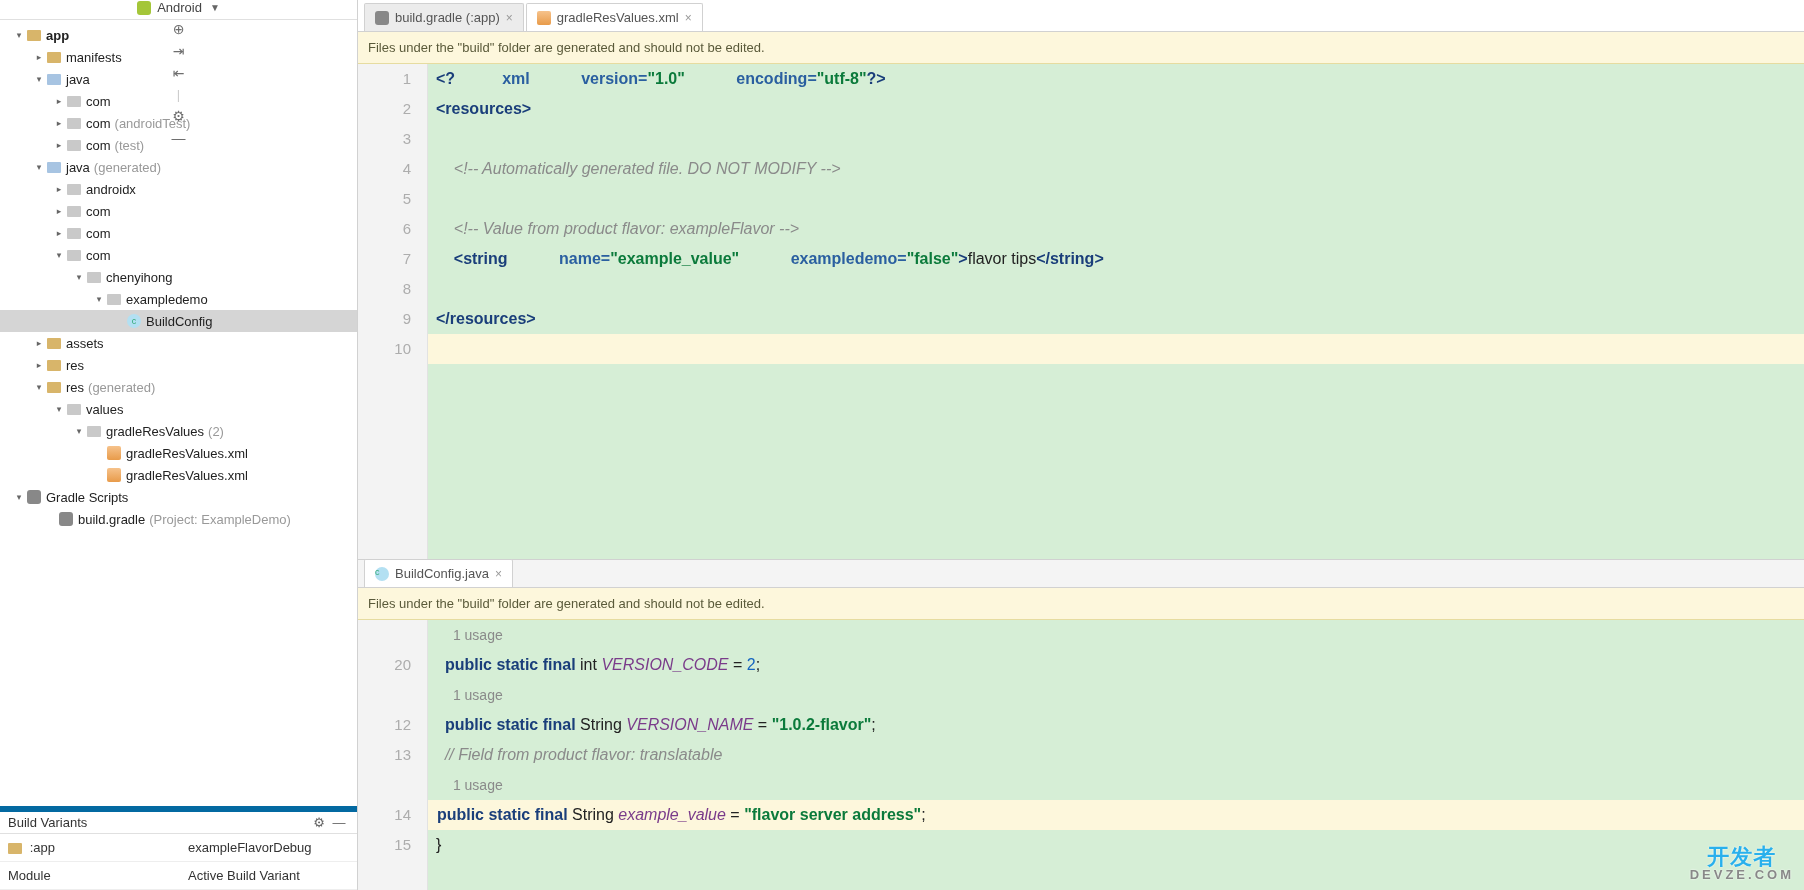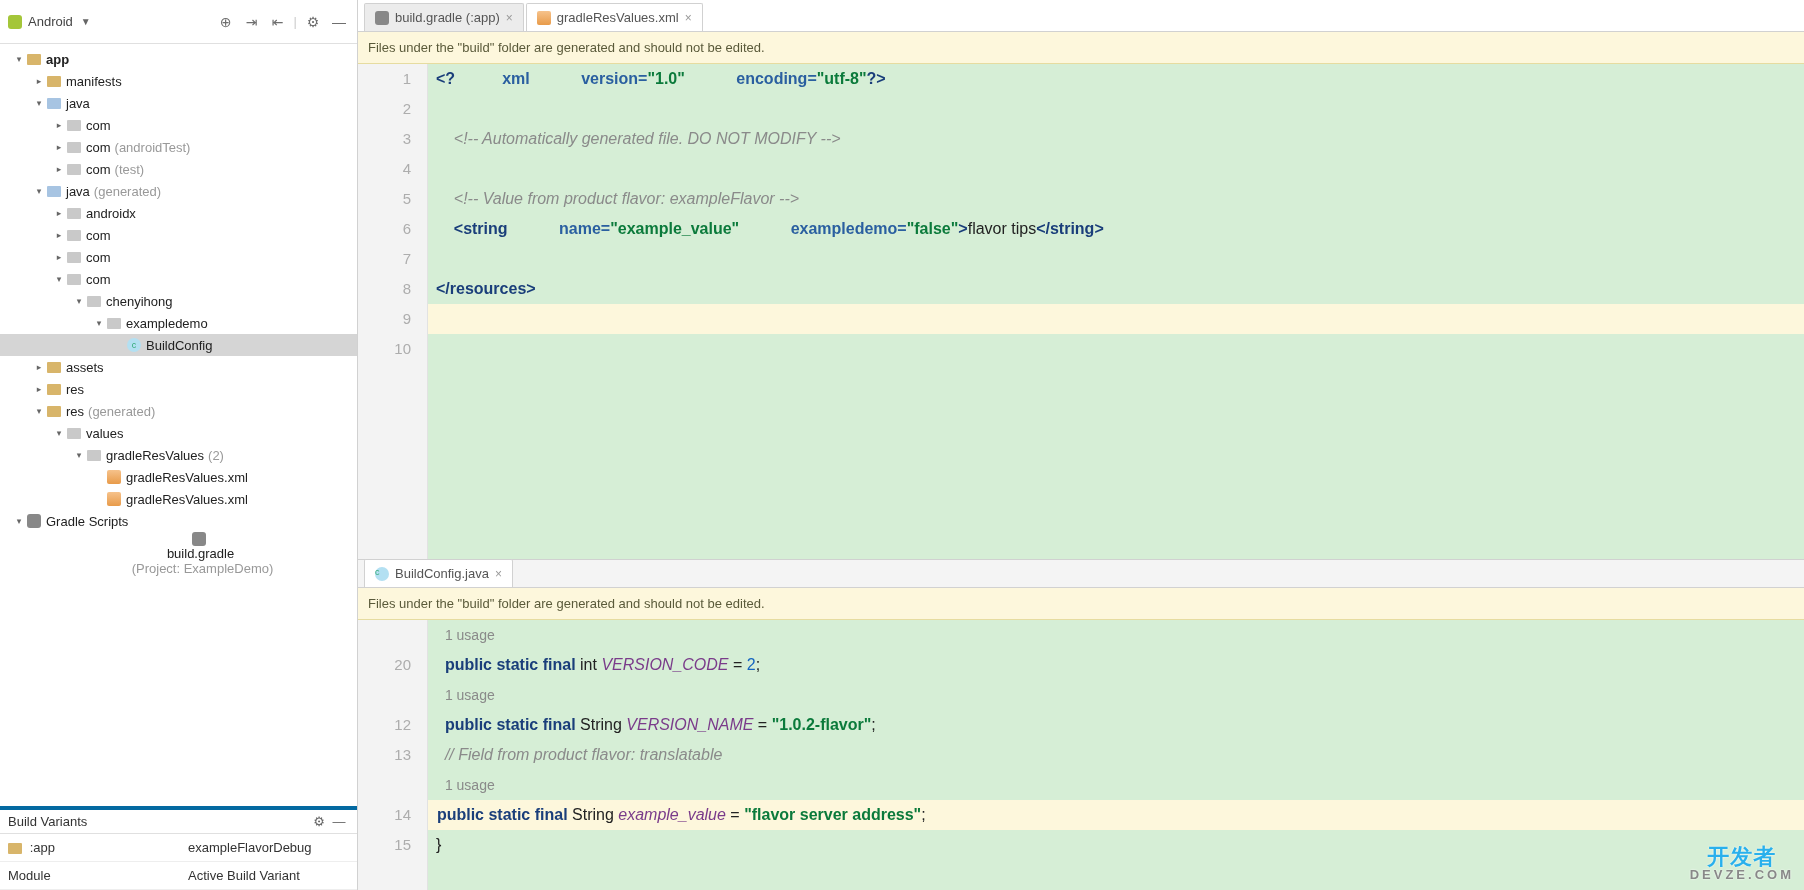"Android" .sb-toolbar { flex-direction: none -> column; height: 44px -> 20px }
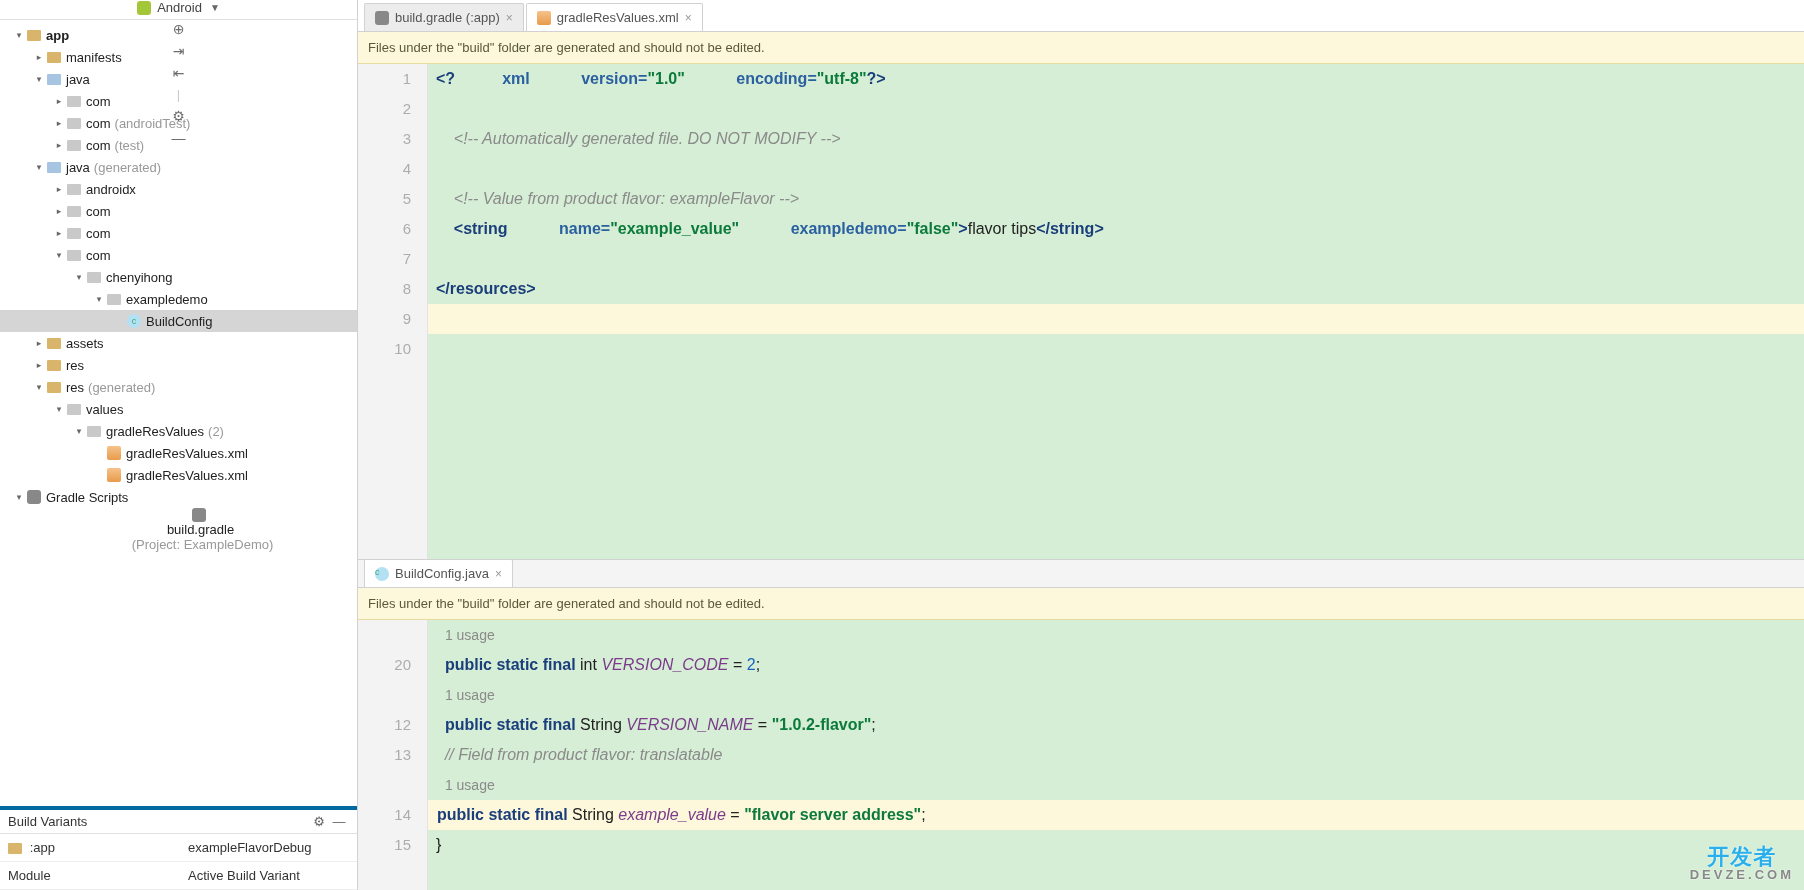"<resources>" div.line { html: none -> <div><span>&lt;resources&gt;</span></div> }
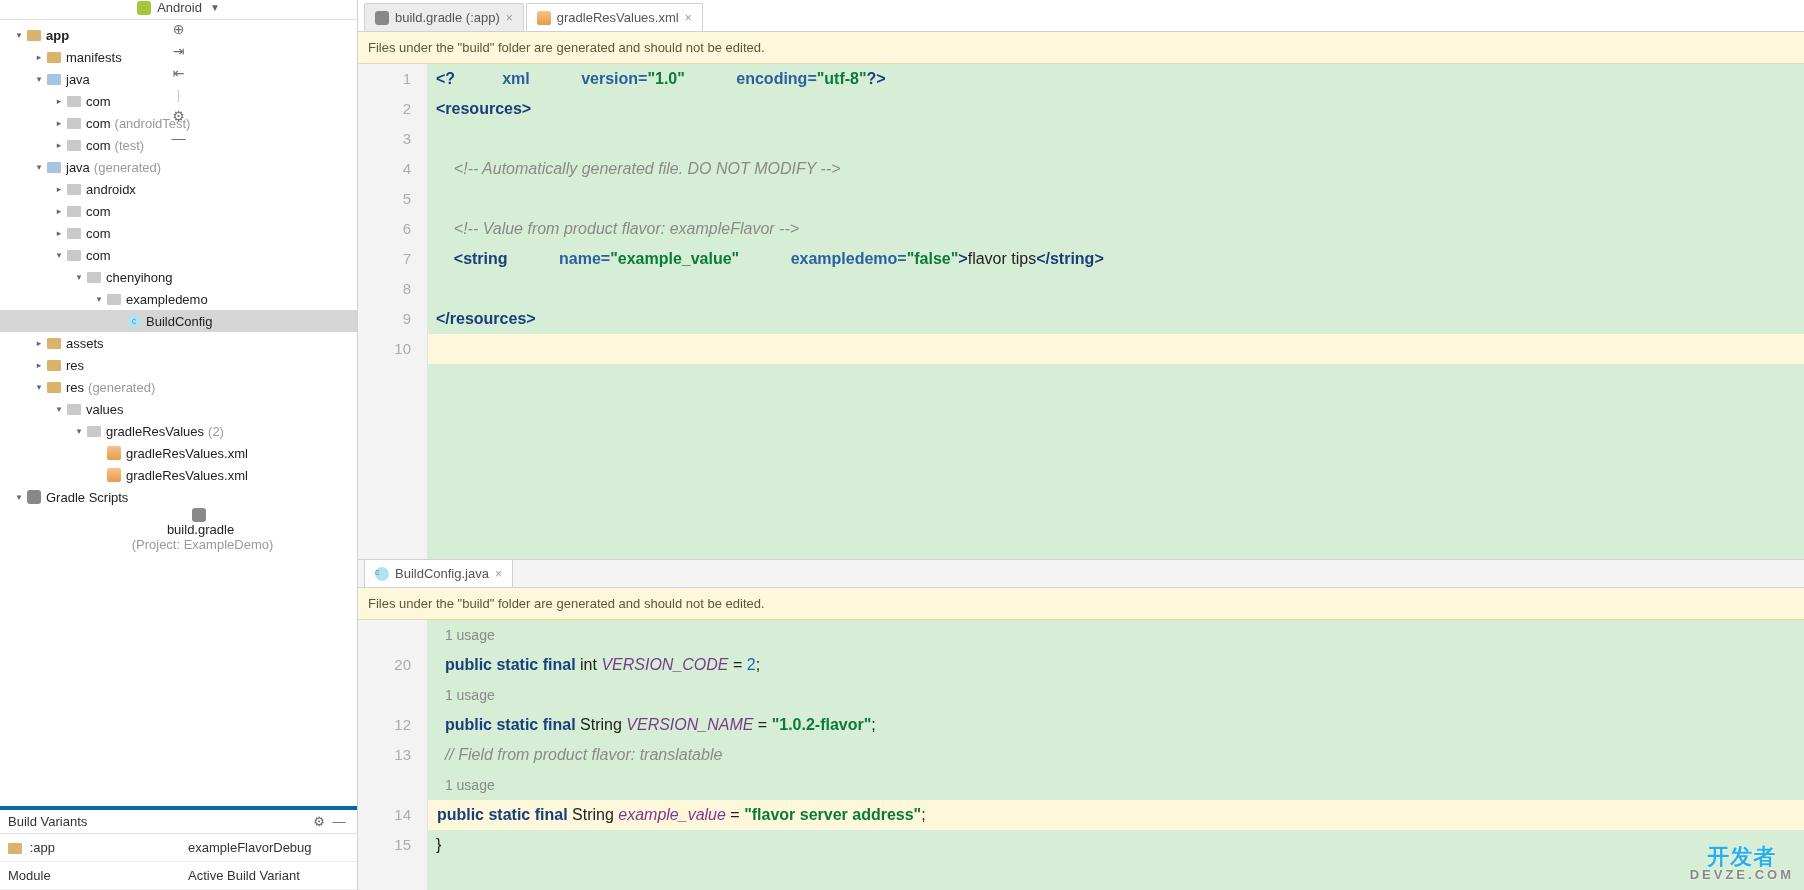"build.gradle" div.row { flex-direction: column -> none }
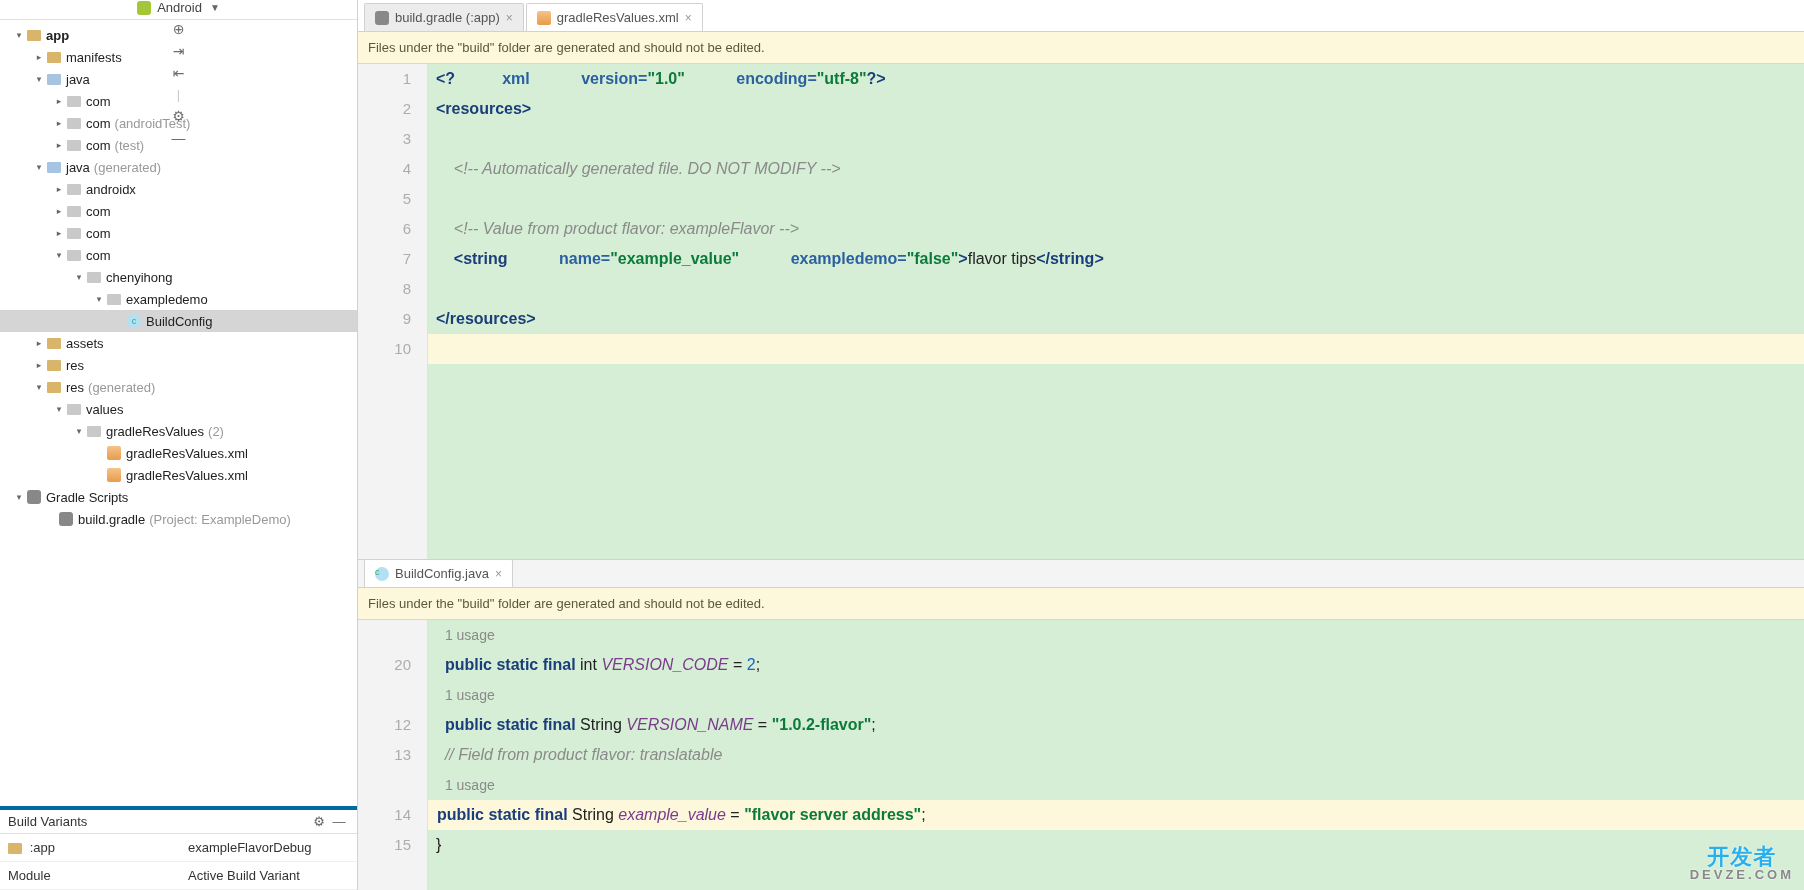"1 usage" .code .usage { margin-left: none -> 8px }
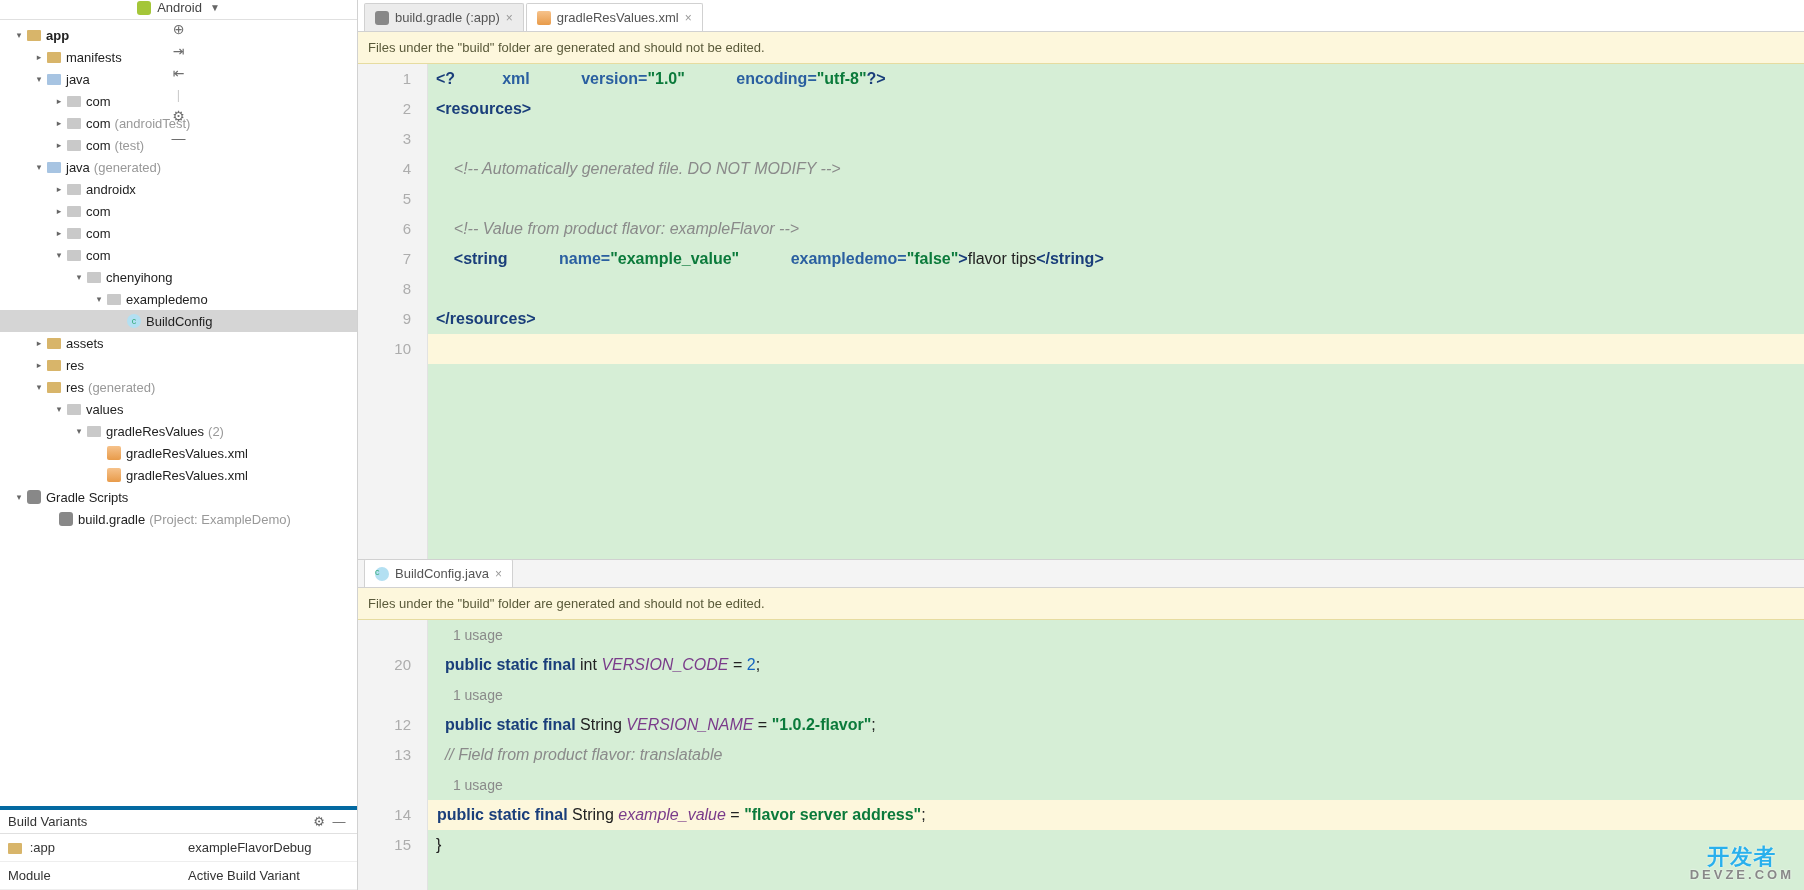"Build Variants" .bv-head { border-top: 4px solid #0369a1 -> 6px solid #0369a1 }
